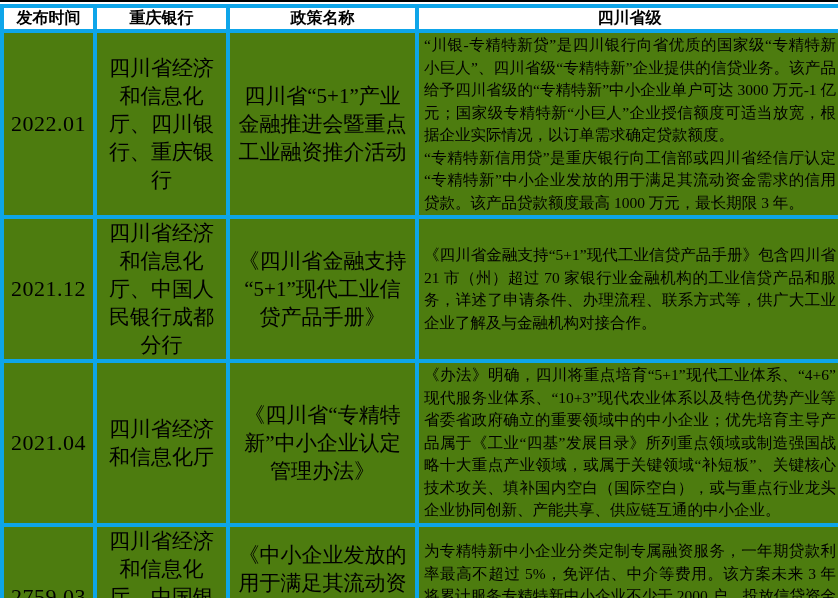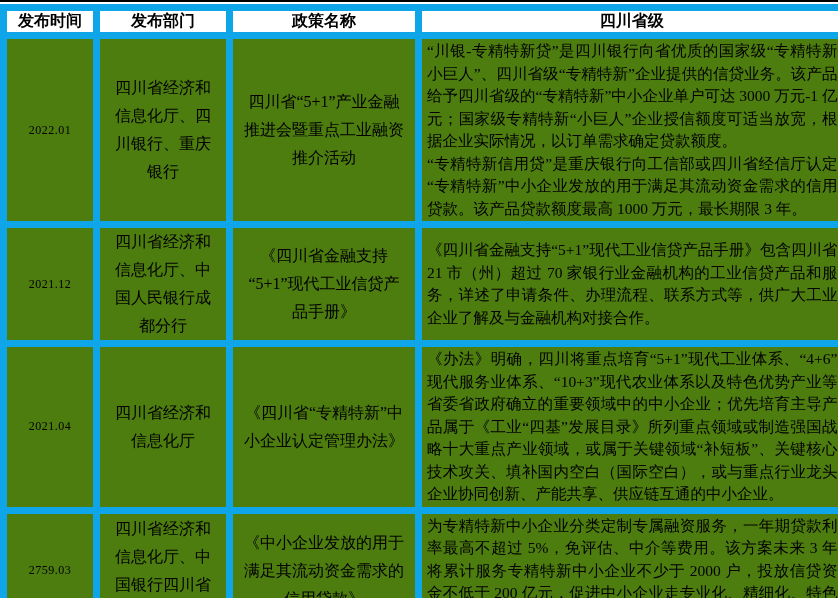"发布时间" th, td { border: 7px solid #0ea5e9 -> 4px solid #0ea5e9 }
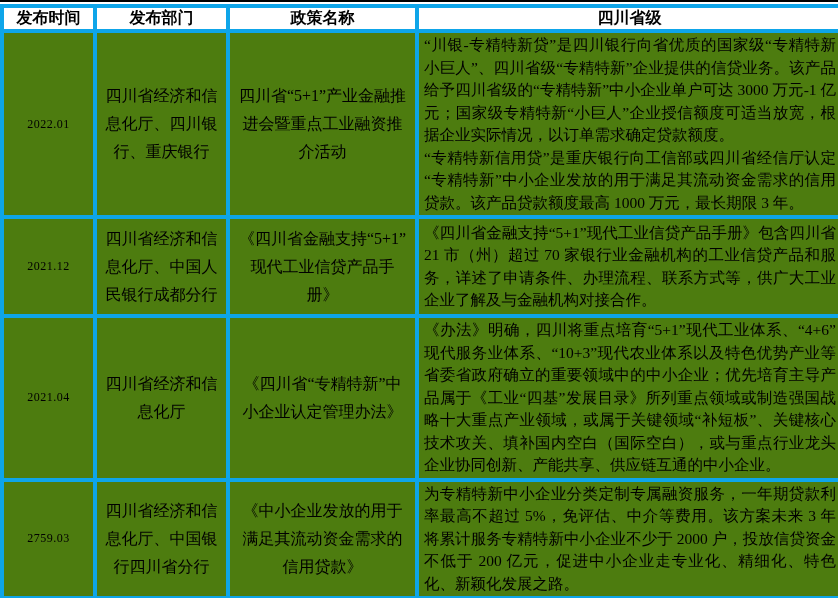"发布部门" th { text: 发布部门 -> 重庆银行 }
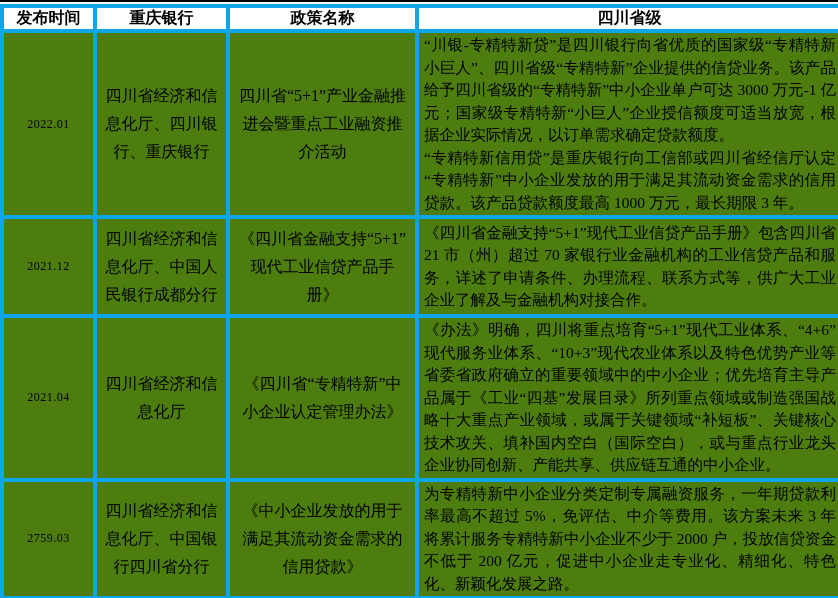"四川省经济和信息化厅、四川银行、重庆银行" td.col-dept, td.col-policy { font-size: 16px -> 21px }
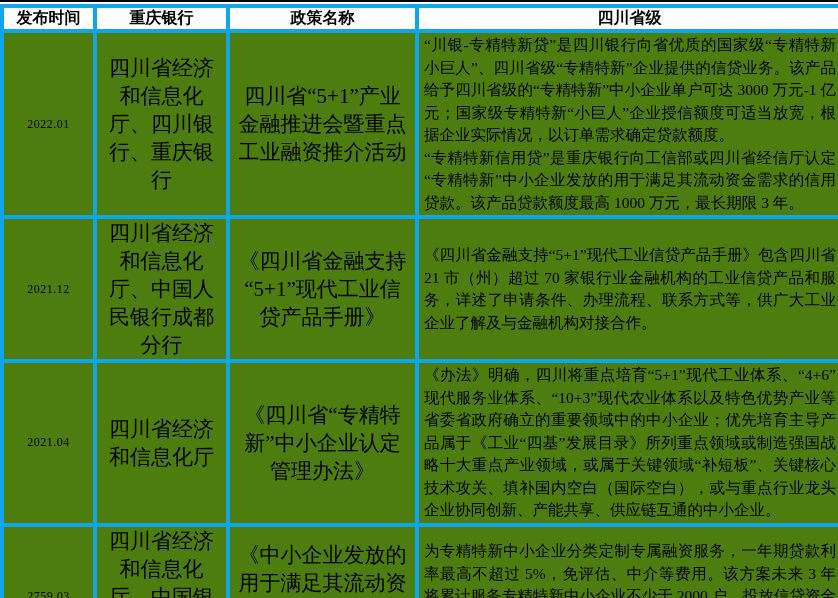"2022.01" td.col-date { font-size: 12px -> 22px }
